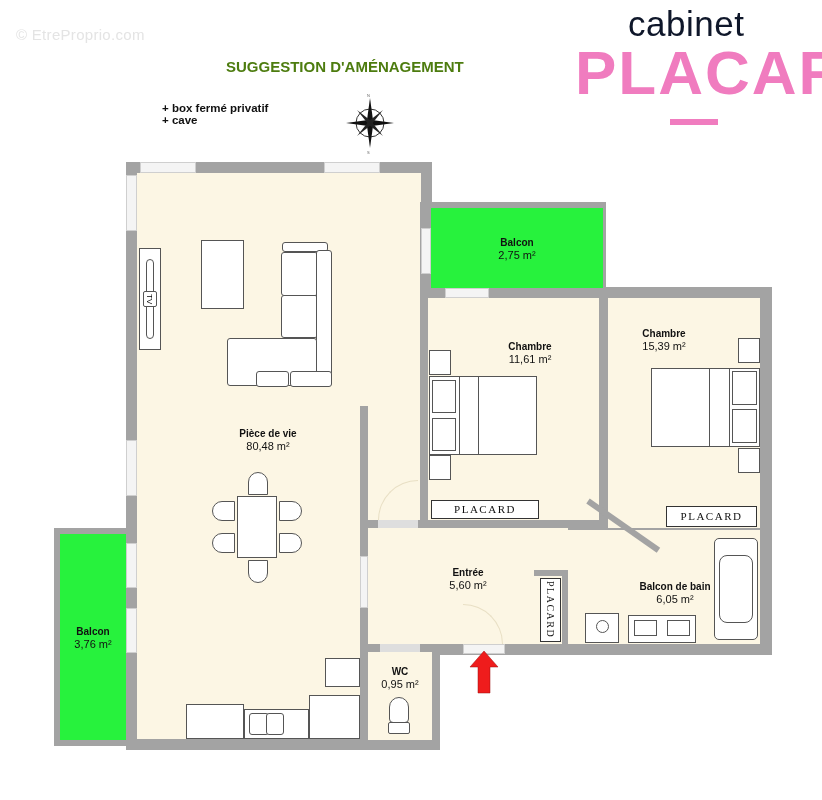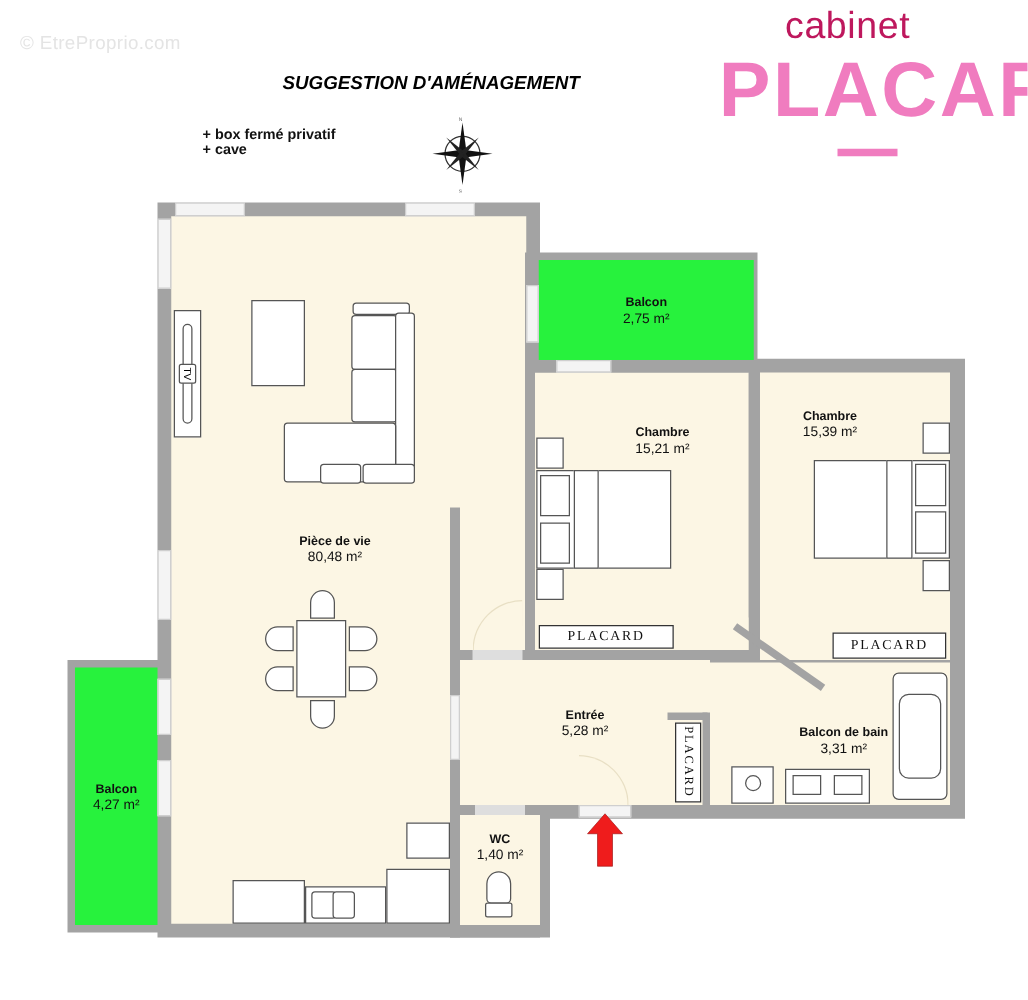"cabinet" .logo-top { color: #be185d -> #0f172a; font-size: 30px -> 35px }
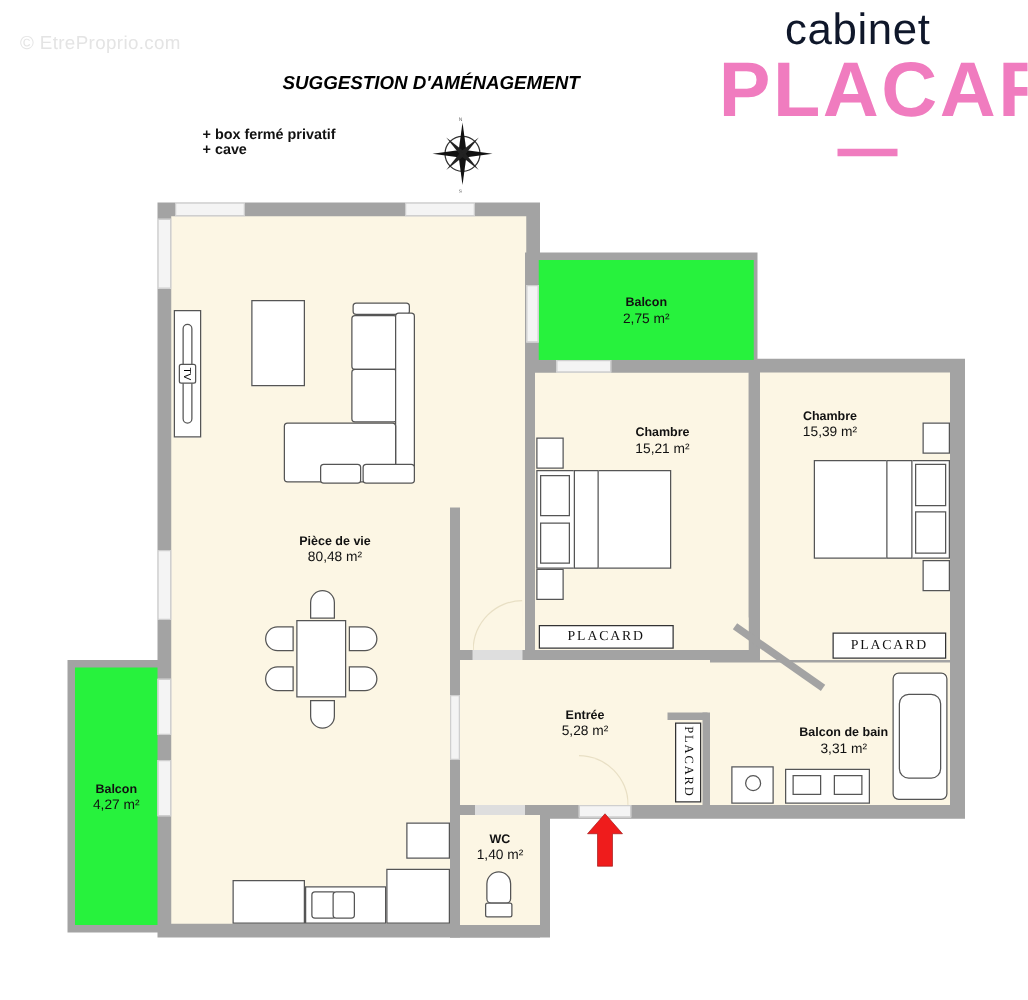"SUGGESTION D'AMÉNAGEMENT" .title { color: #000000 -> #4d7c0f; font-style: italic -> none }
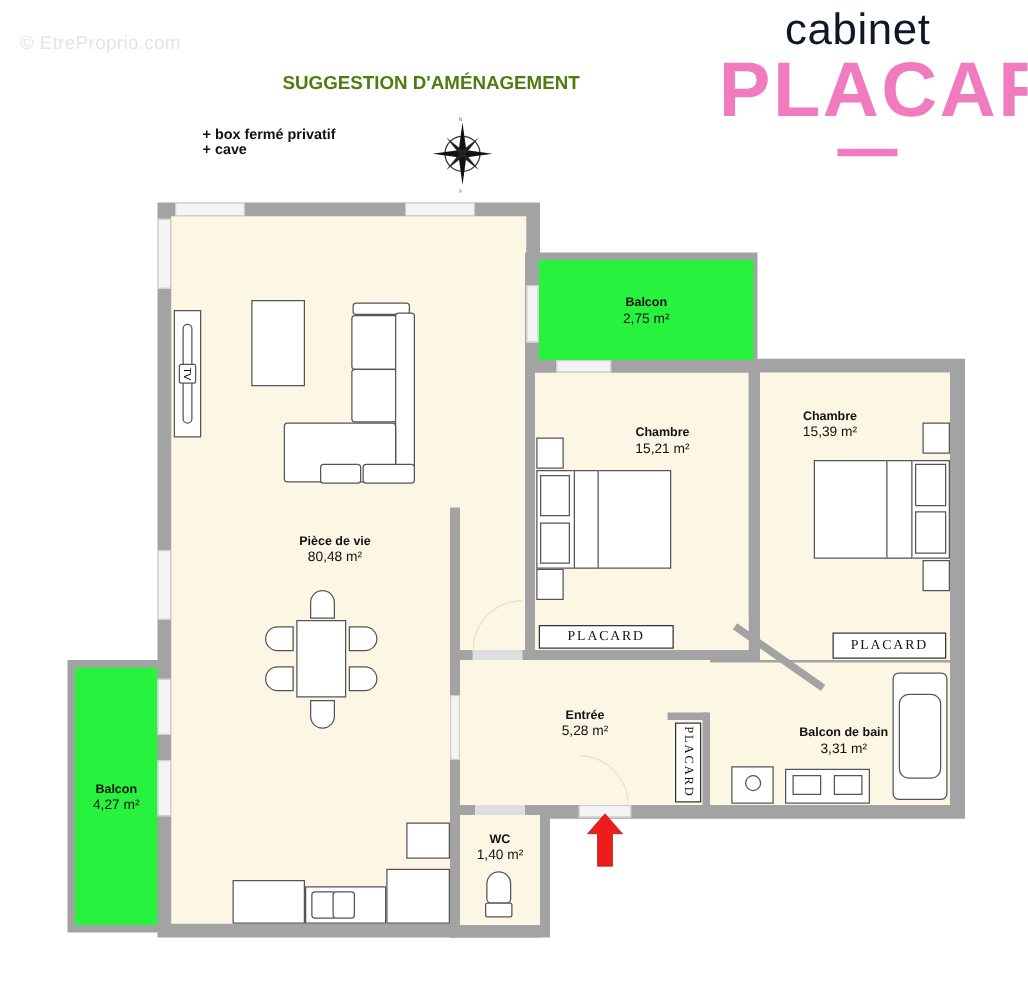"15,21 m²" div { text: 15,21 -> 11,61 }
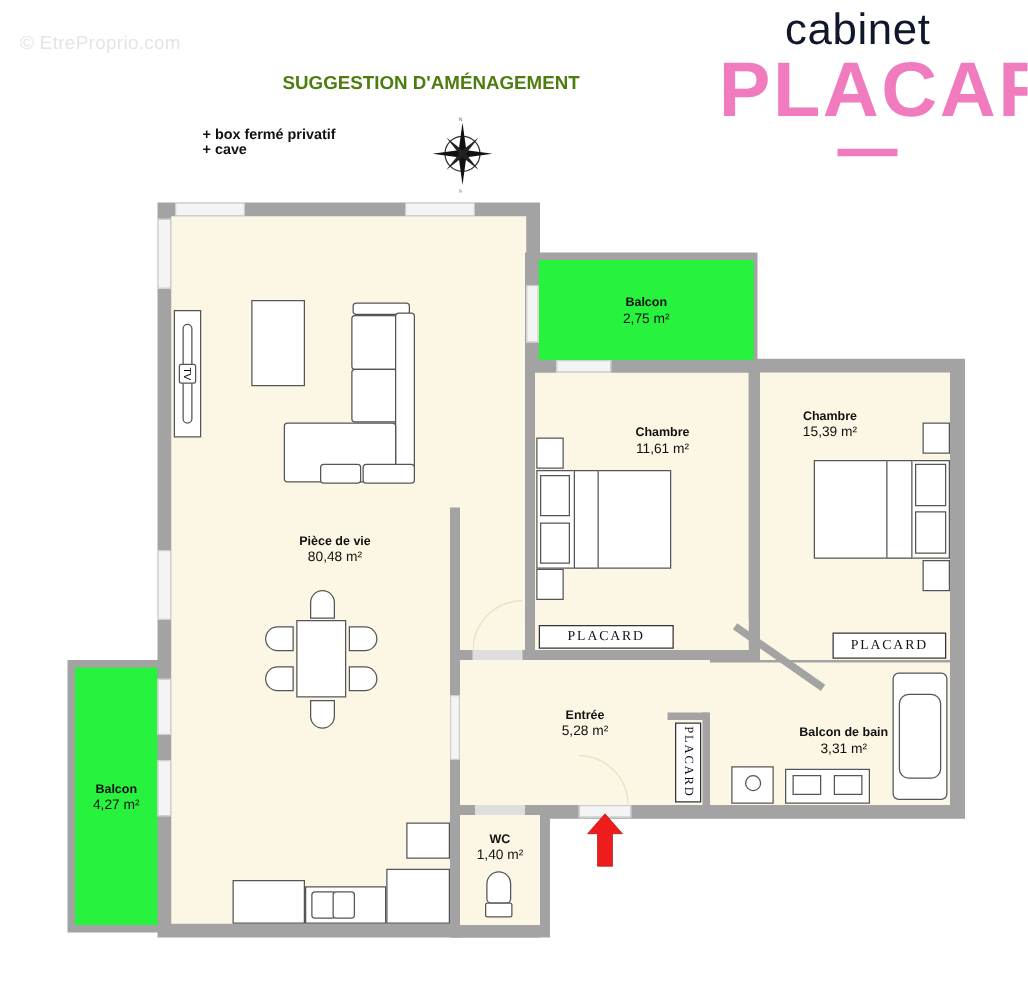"5,28 m²" div { text: 5,28 -> 5,60 }
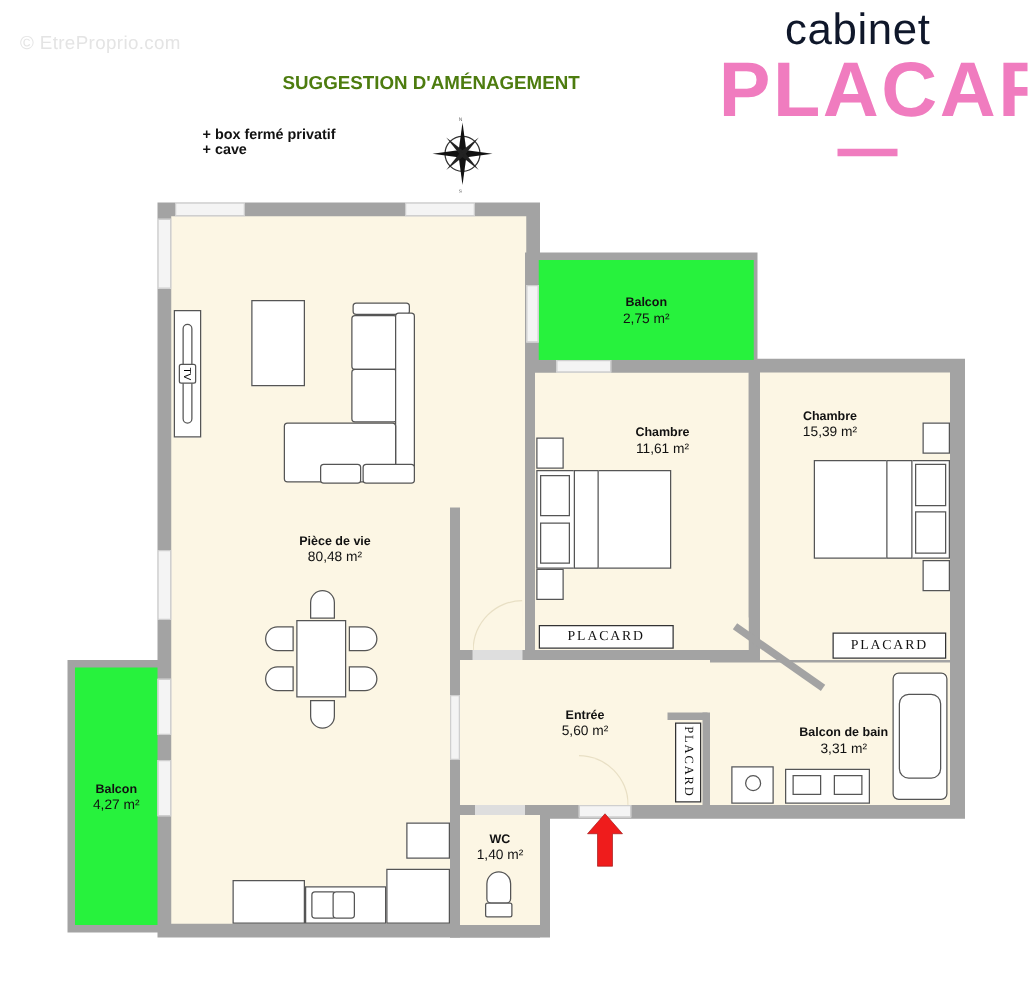"3,31 m²" div { text: 3,31 -> 6,05 }
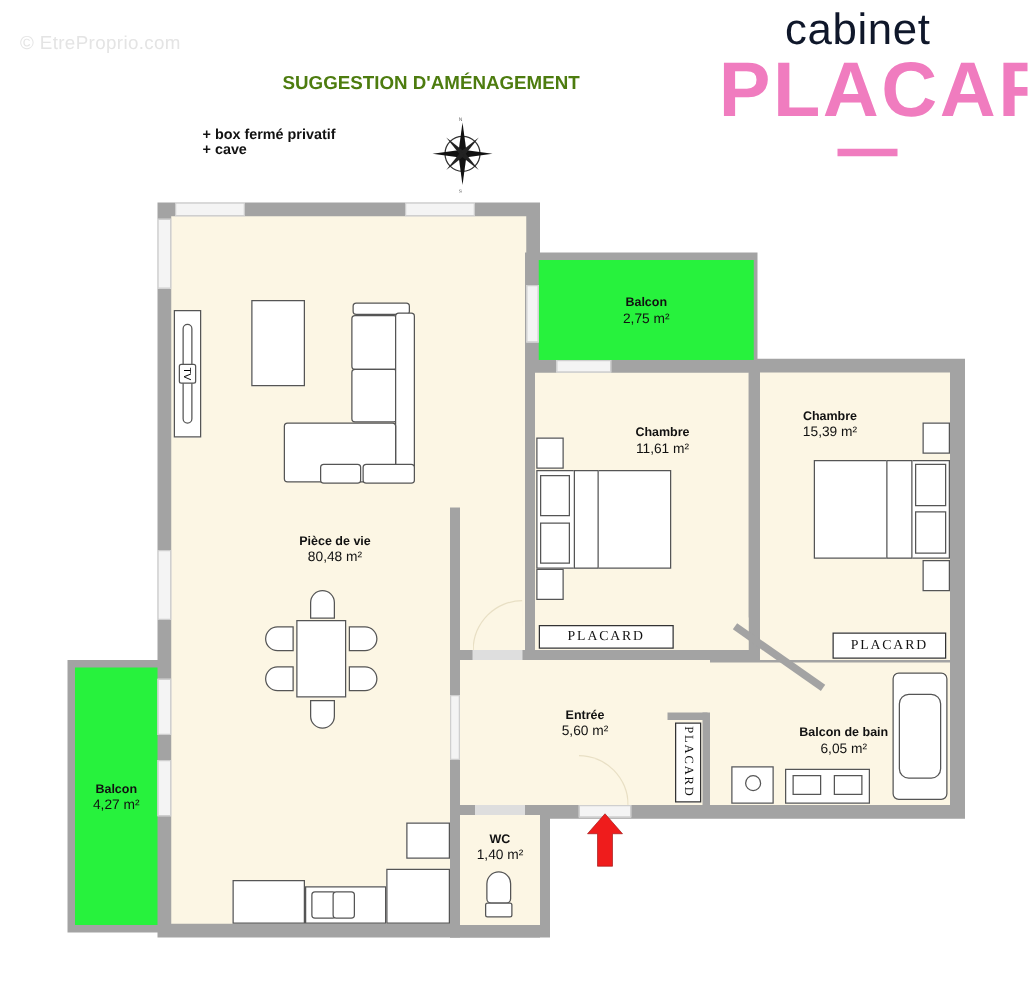"4,27 m²" div { text: 4,27 -> 3,76 }
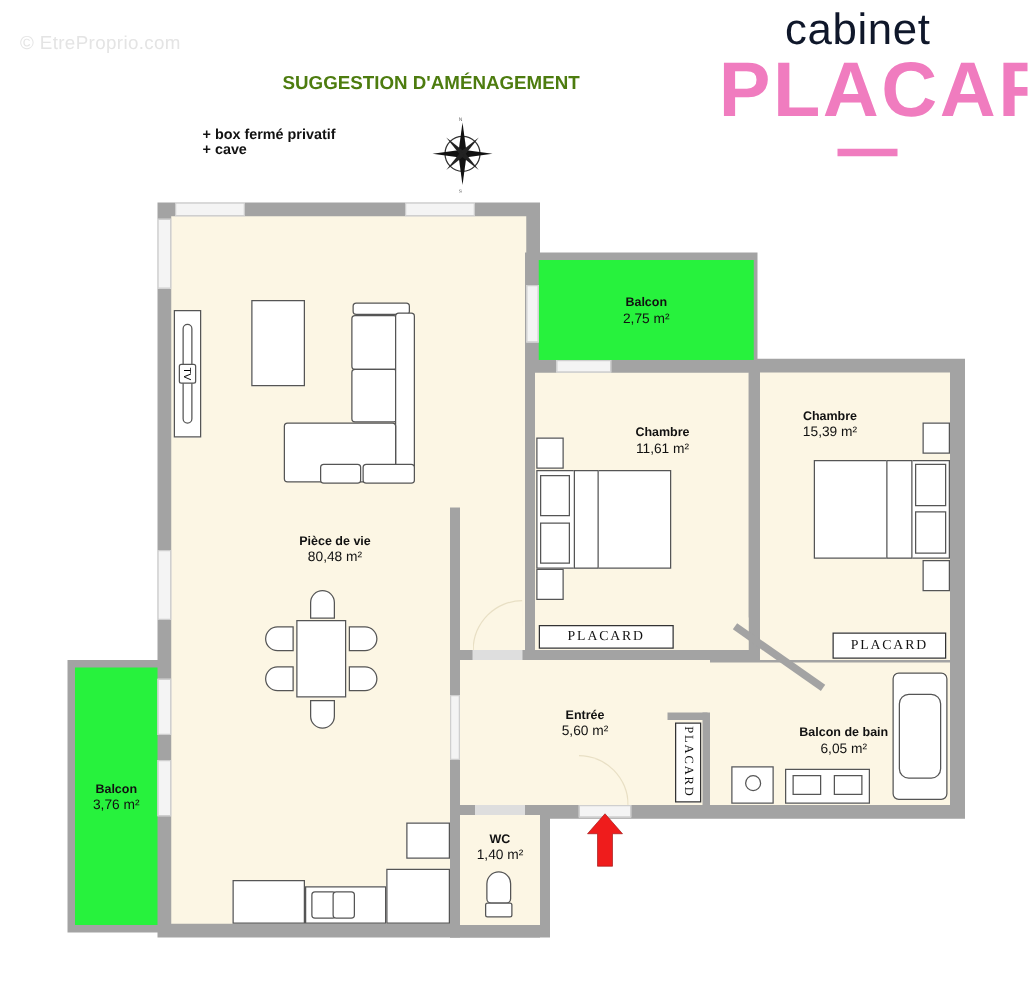"1,40 m²" div { text: 1,40 -> 0,95 }
